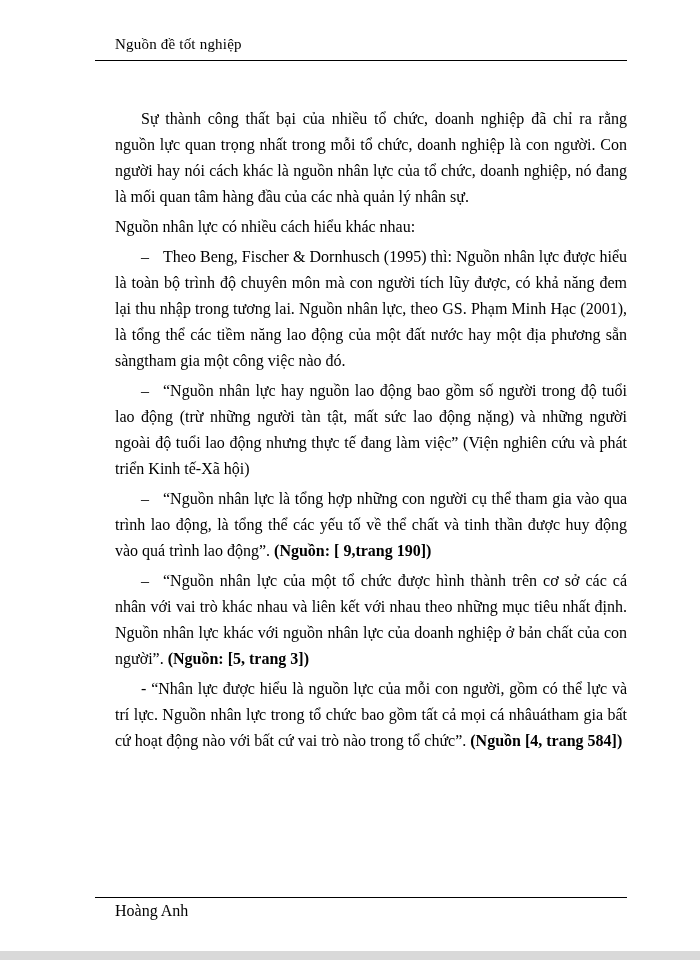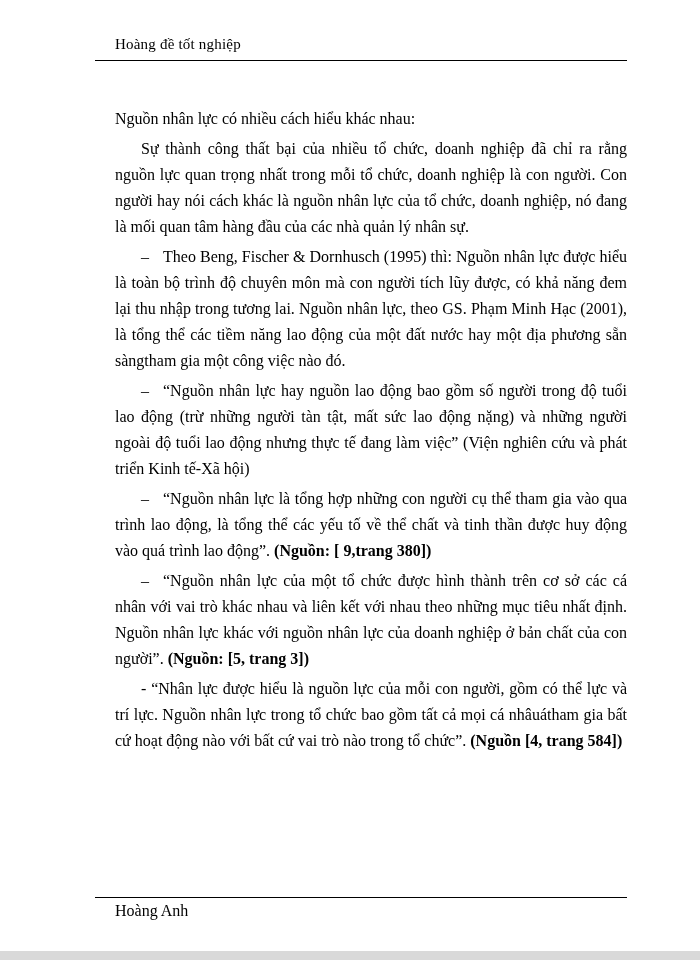"Hoàng đề tốt nghiệp" div.header-title { text: Hoàng -> Nguồn }
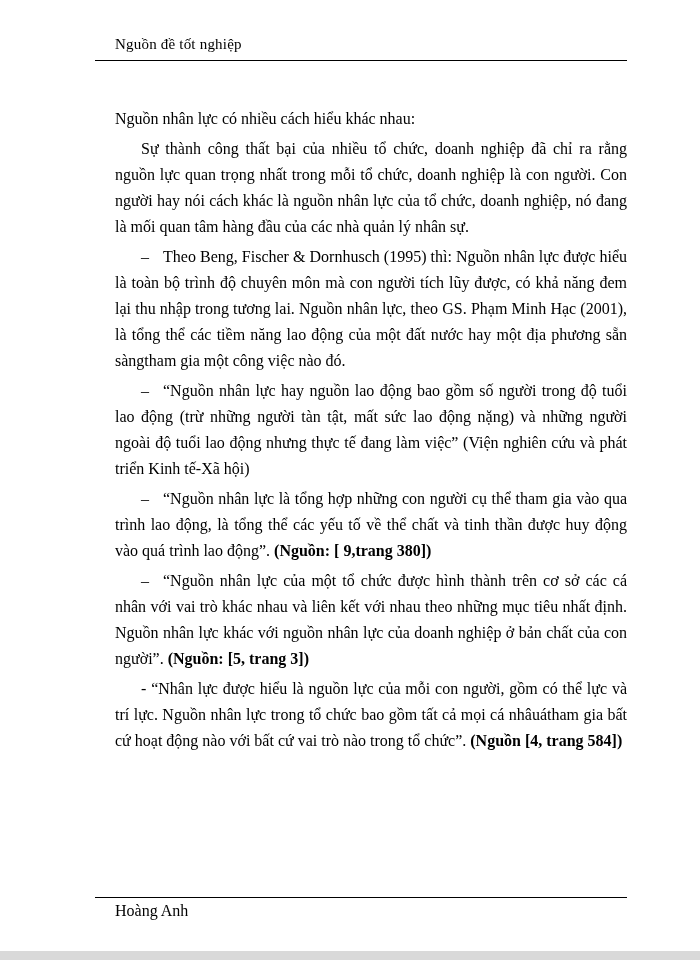"Nguồn nhân lực có nhiều" p.para { order: before "Sự thành công thất bại" -> after "Sự thành công thất bại" }
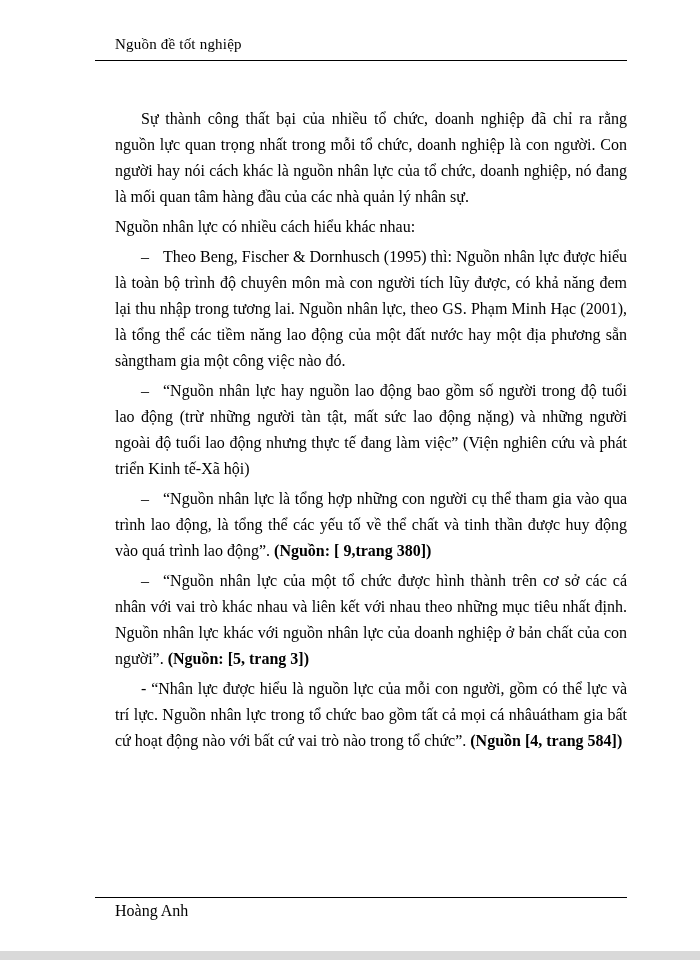"(Nguồn: [ 9,trang 380])" span.bold { text: 380 -> 190 }
